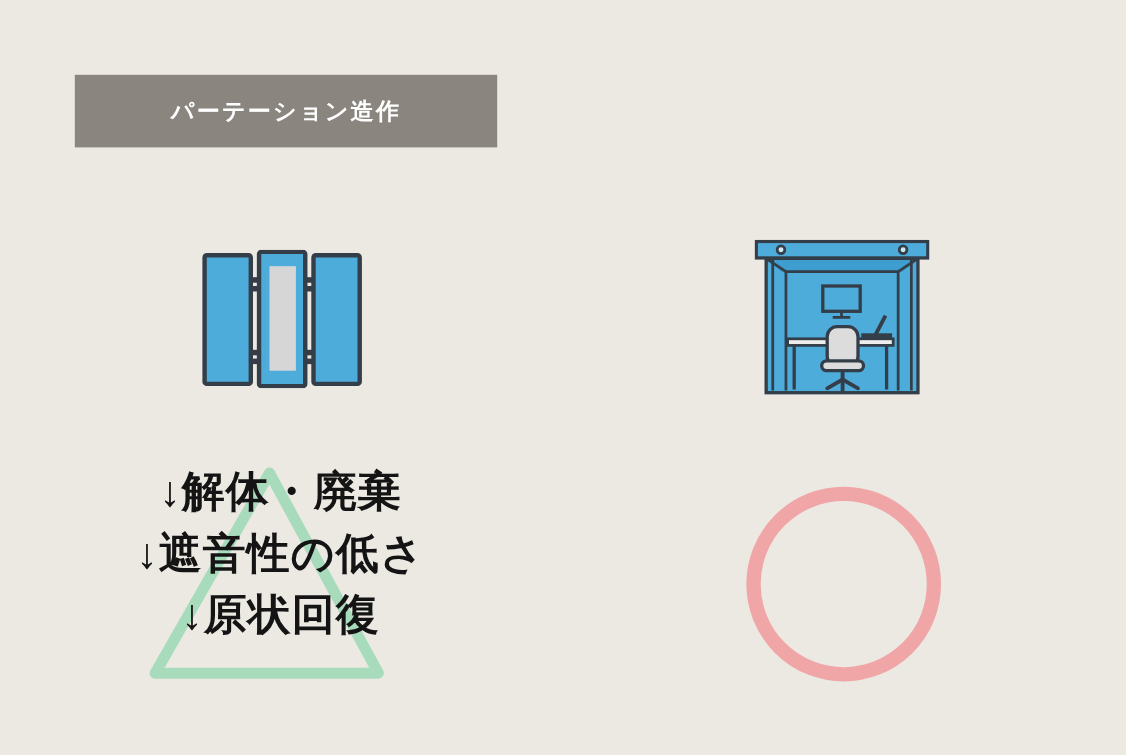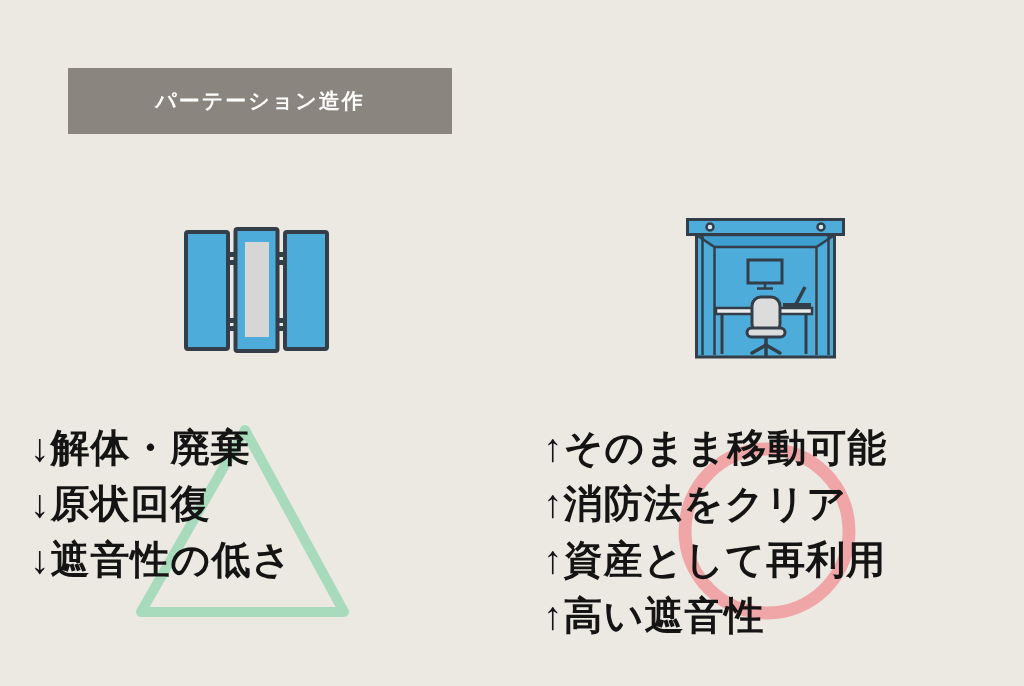"↓解体・廃棄" .points { text-align: left -> center }
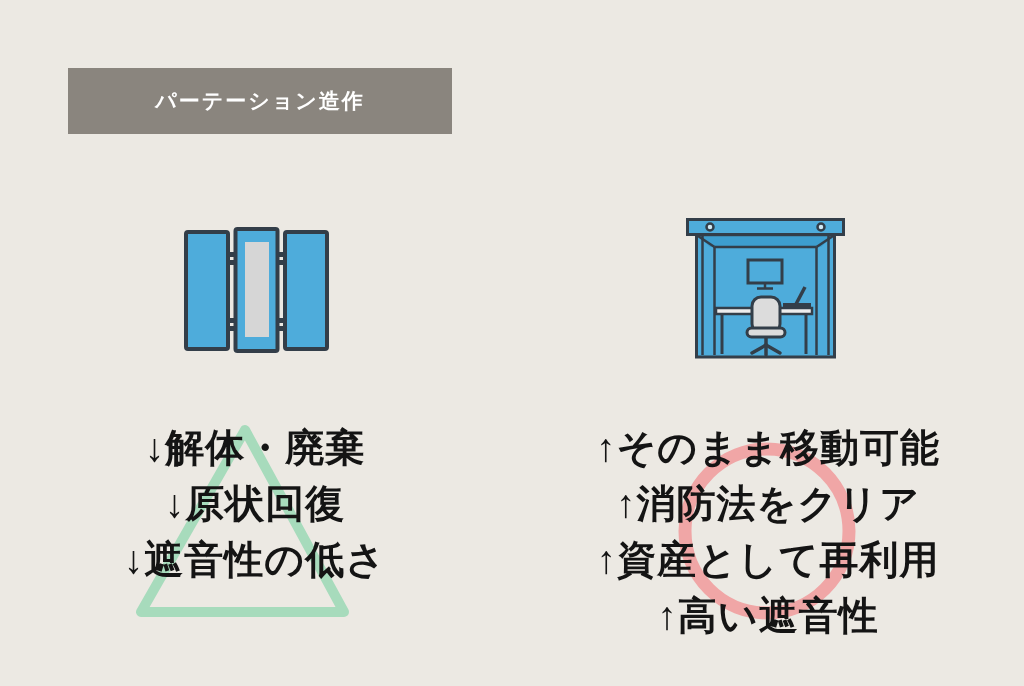"↑そのまま移動可能" div.points { html: <div> <div>↑そのまま移動可能</div> <div>↑消防法をクリア</div> <div>↑資産として再利用</div> <div>↑高い遮音性</div> </div> -> none }
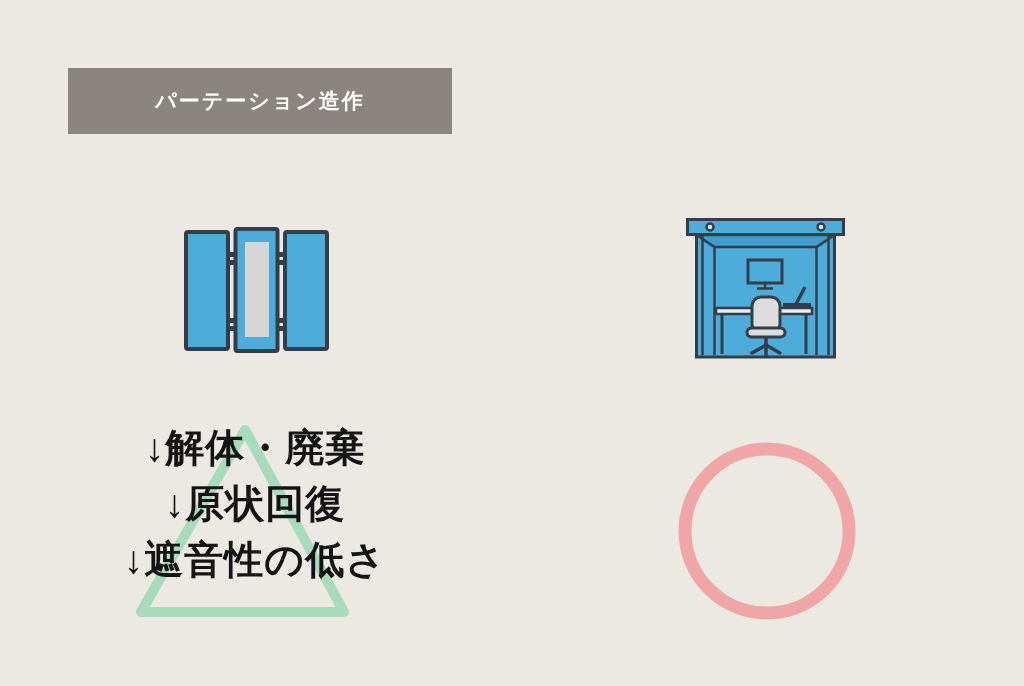"↓原状回復" div.point { order: before "↓遮音性の低さ" -> after "↓遮音性の低さ" }
